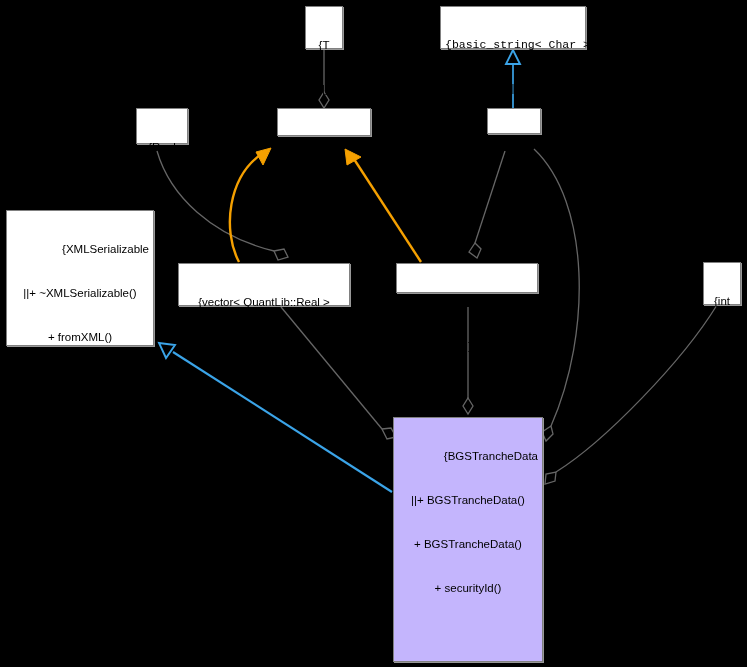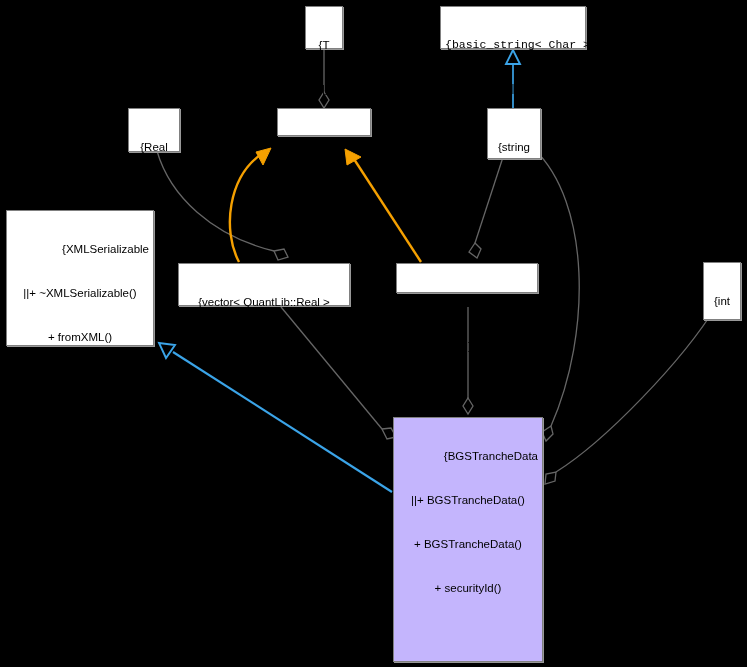"{Real" div.node { height: 44px -> 36px; left: 128px -> 136px }
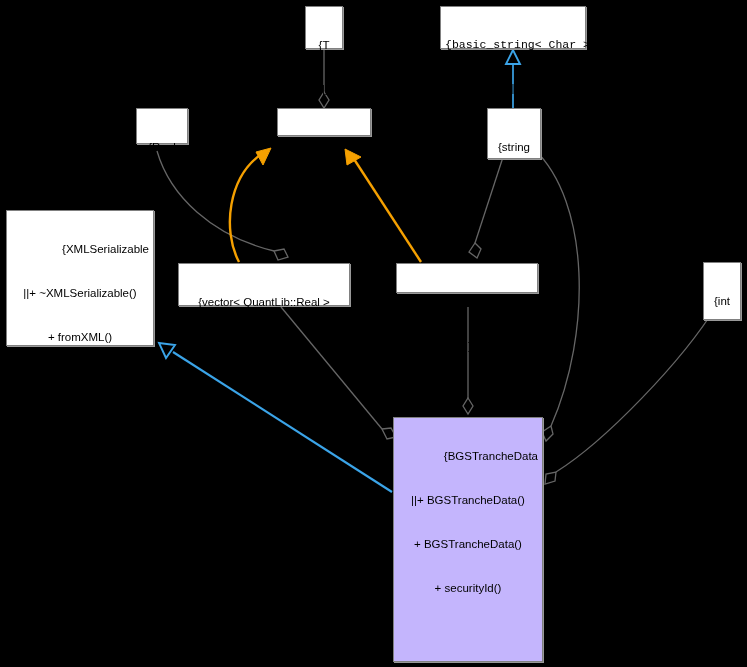"{string" div.node { height: 51px -> 26px }
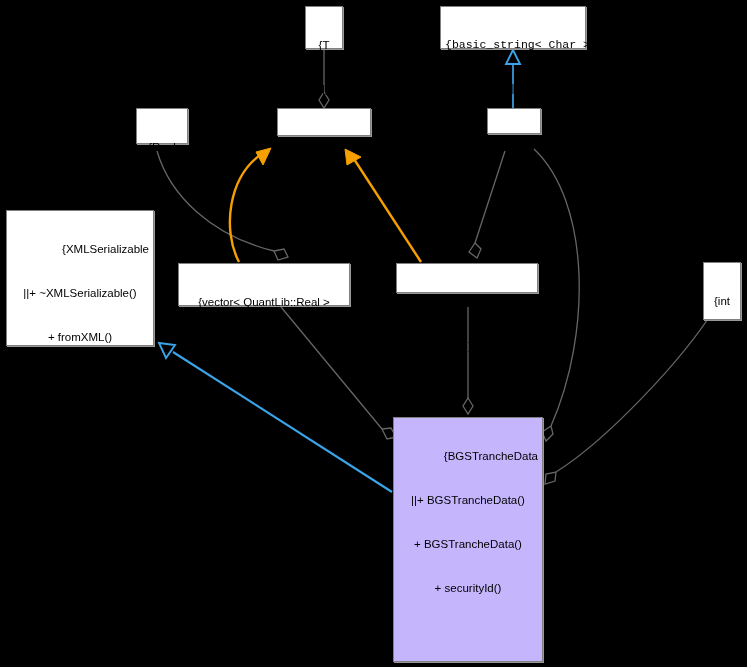"{int" div.node { height: 58px -> 43px }
